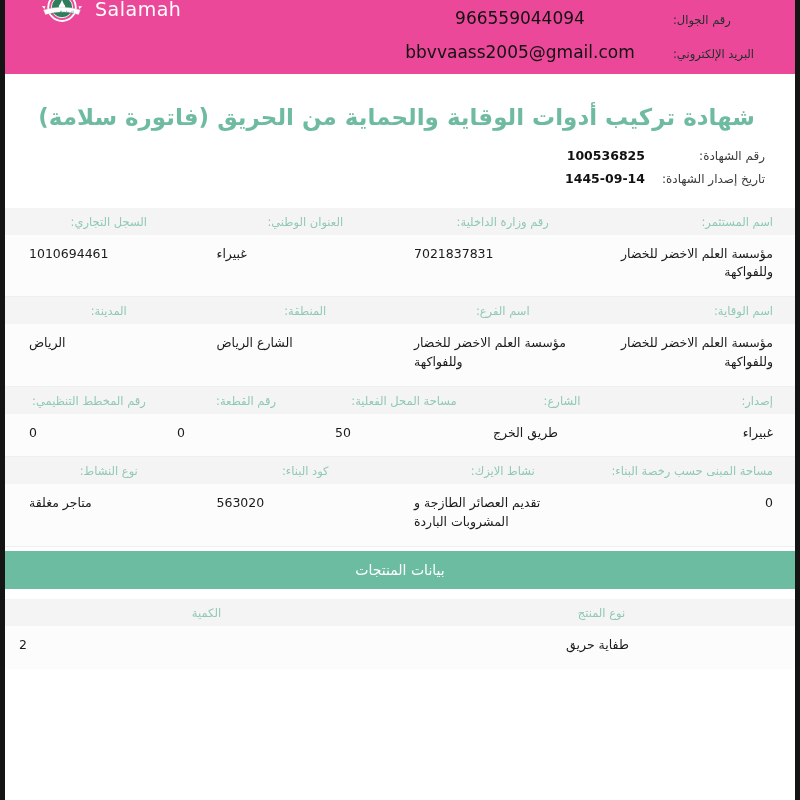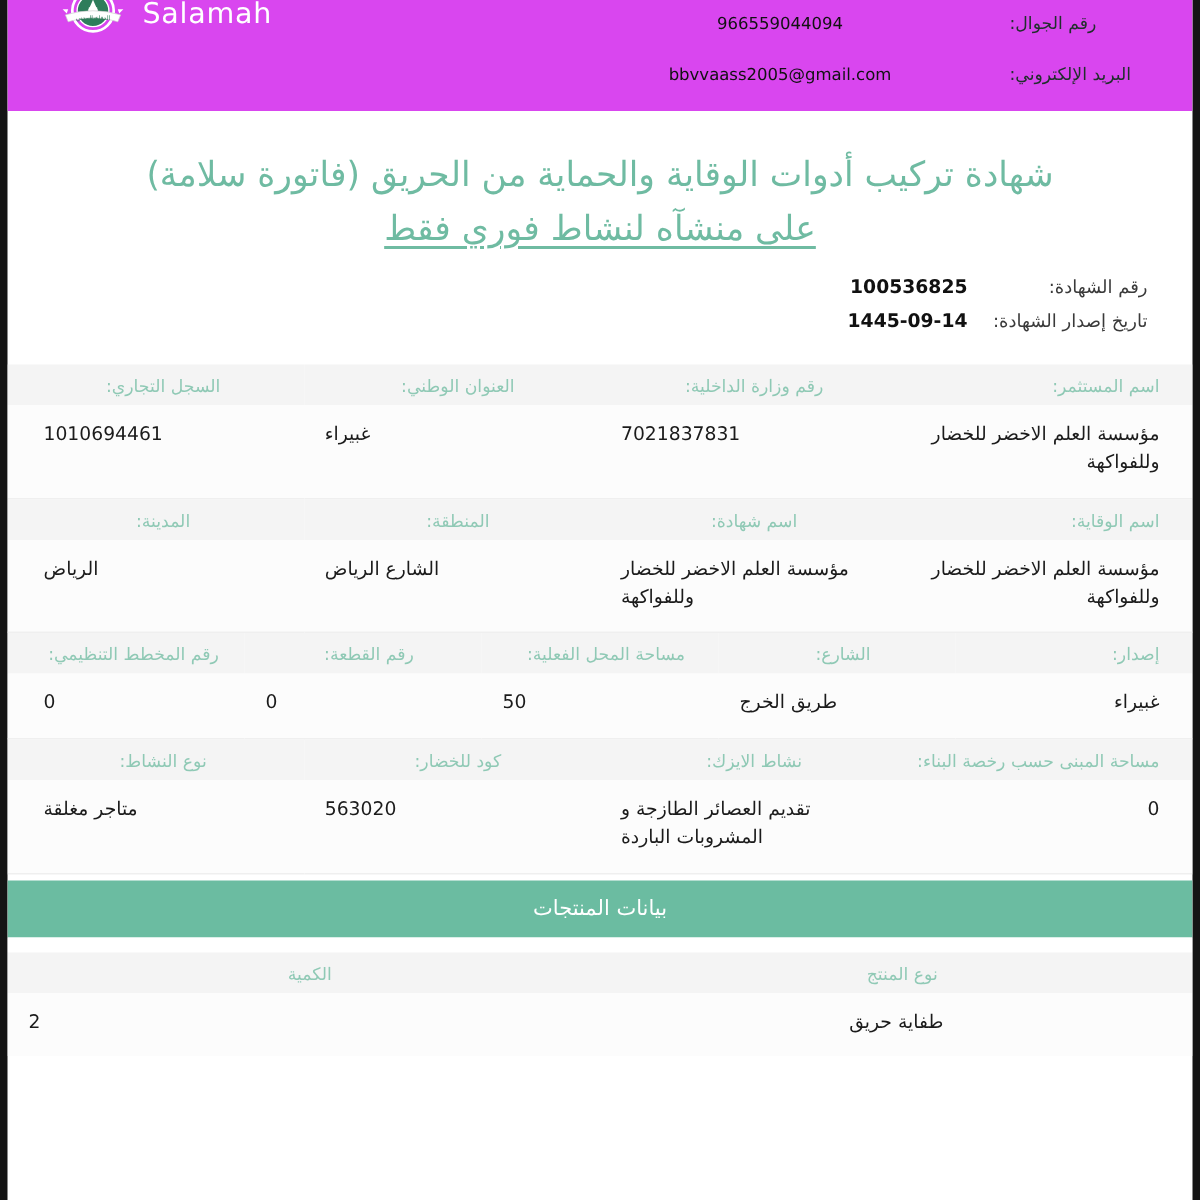"Salamah" .header-band { background: #d946ef -> #ec4899 }
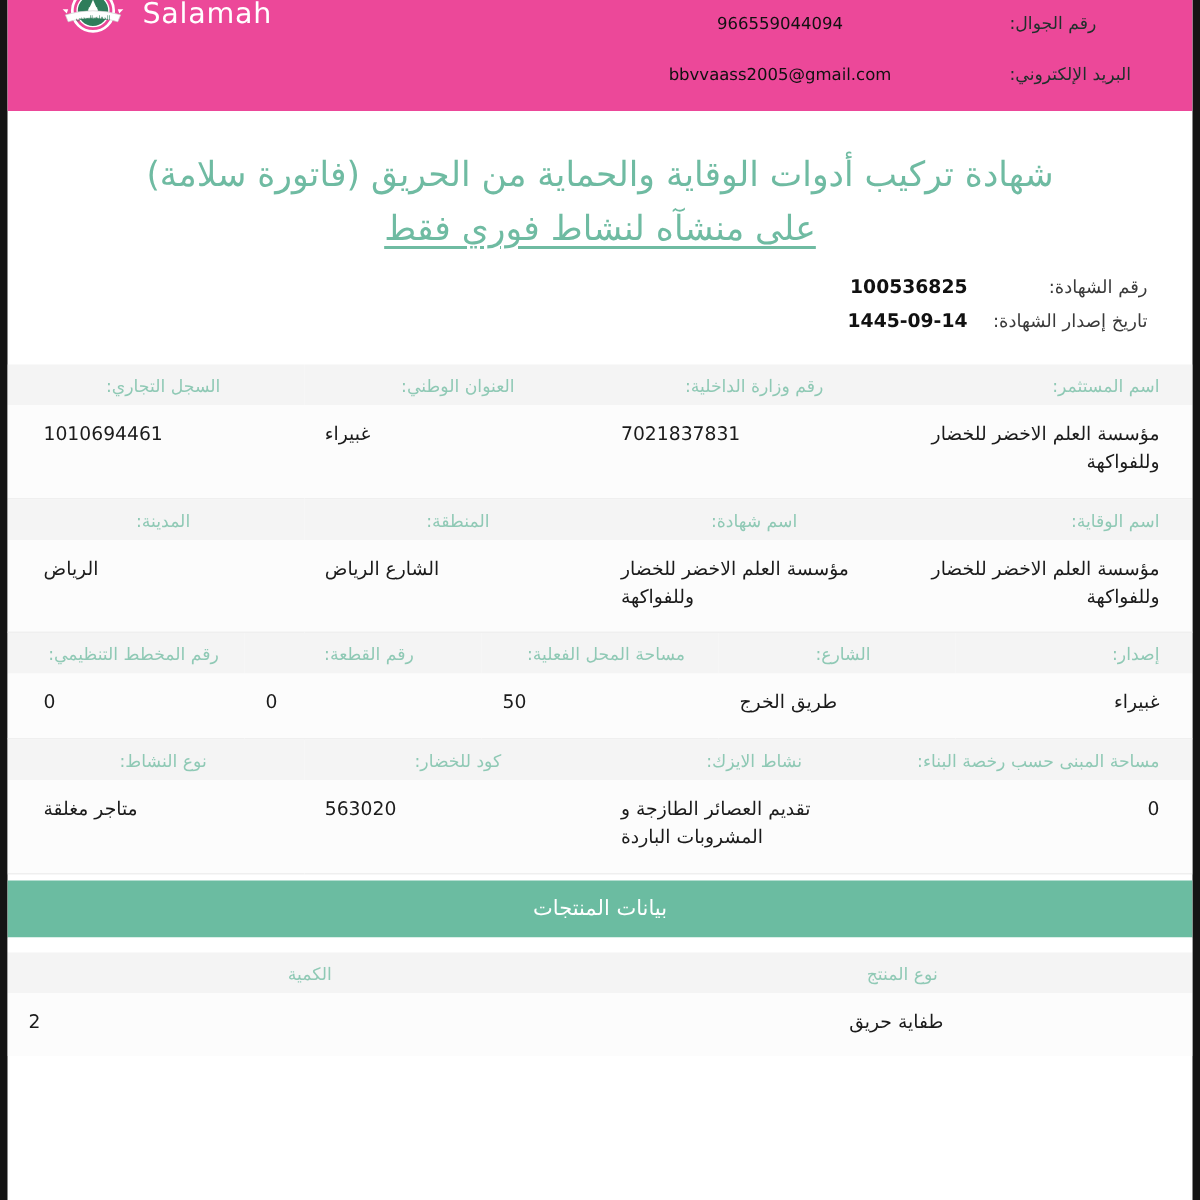"966559044094" .contact-value { font-size: 11px -> 17px }
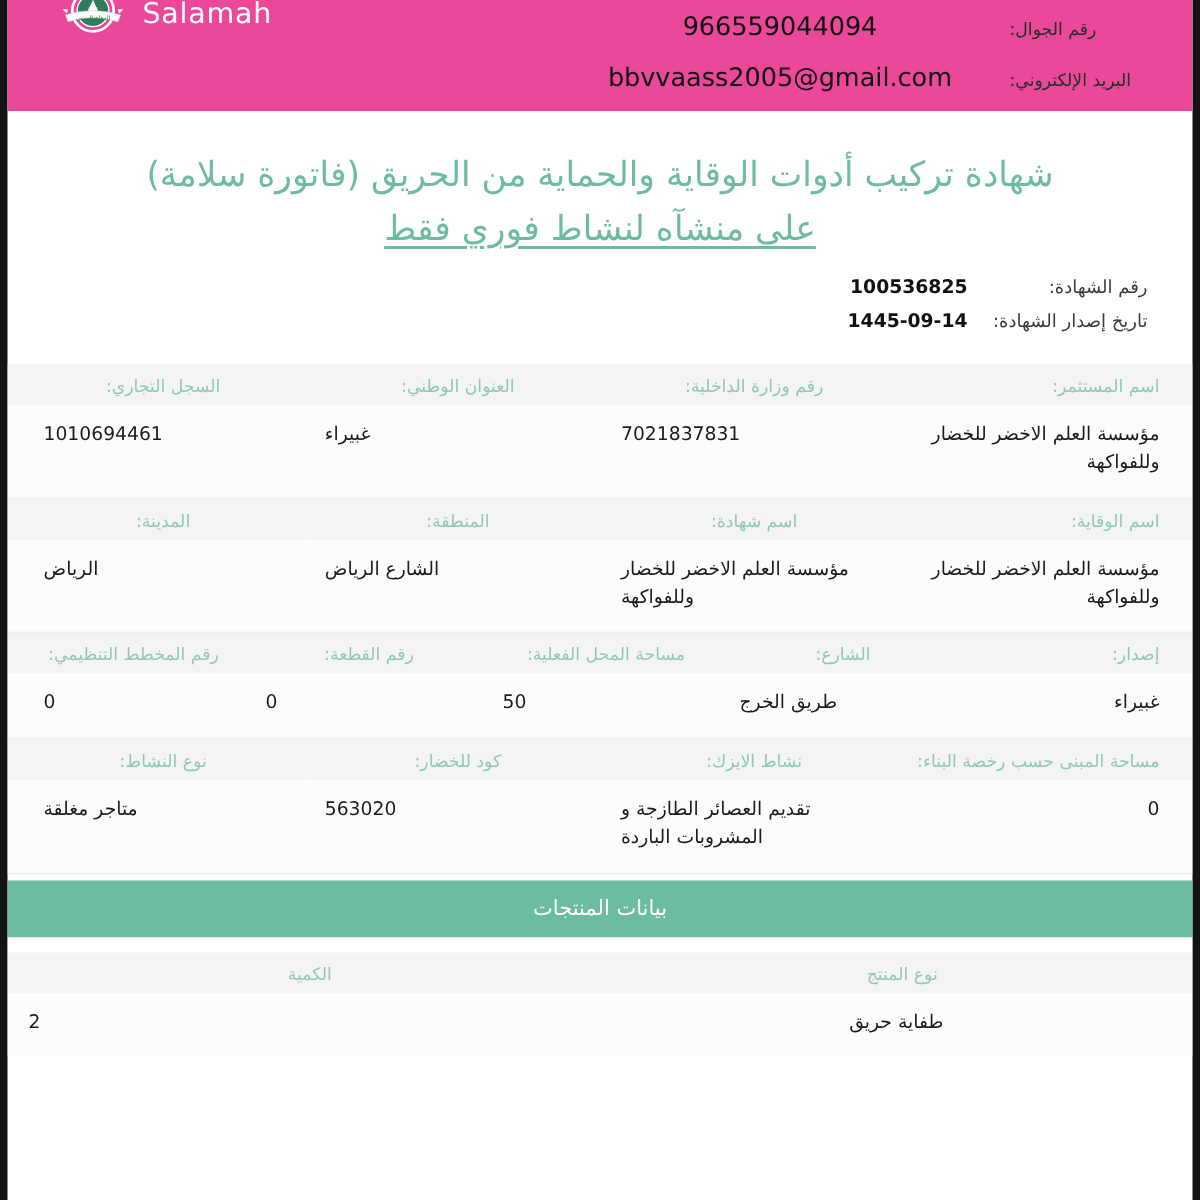"شهادة تركيب أدوات الوقاية والحماية" .title-line { font-weight: normal -> bold }
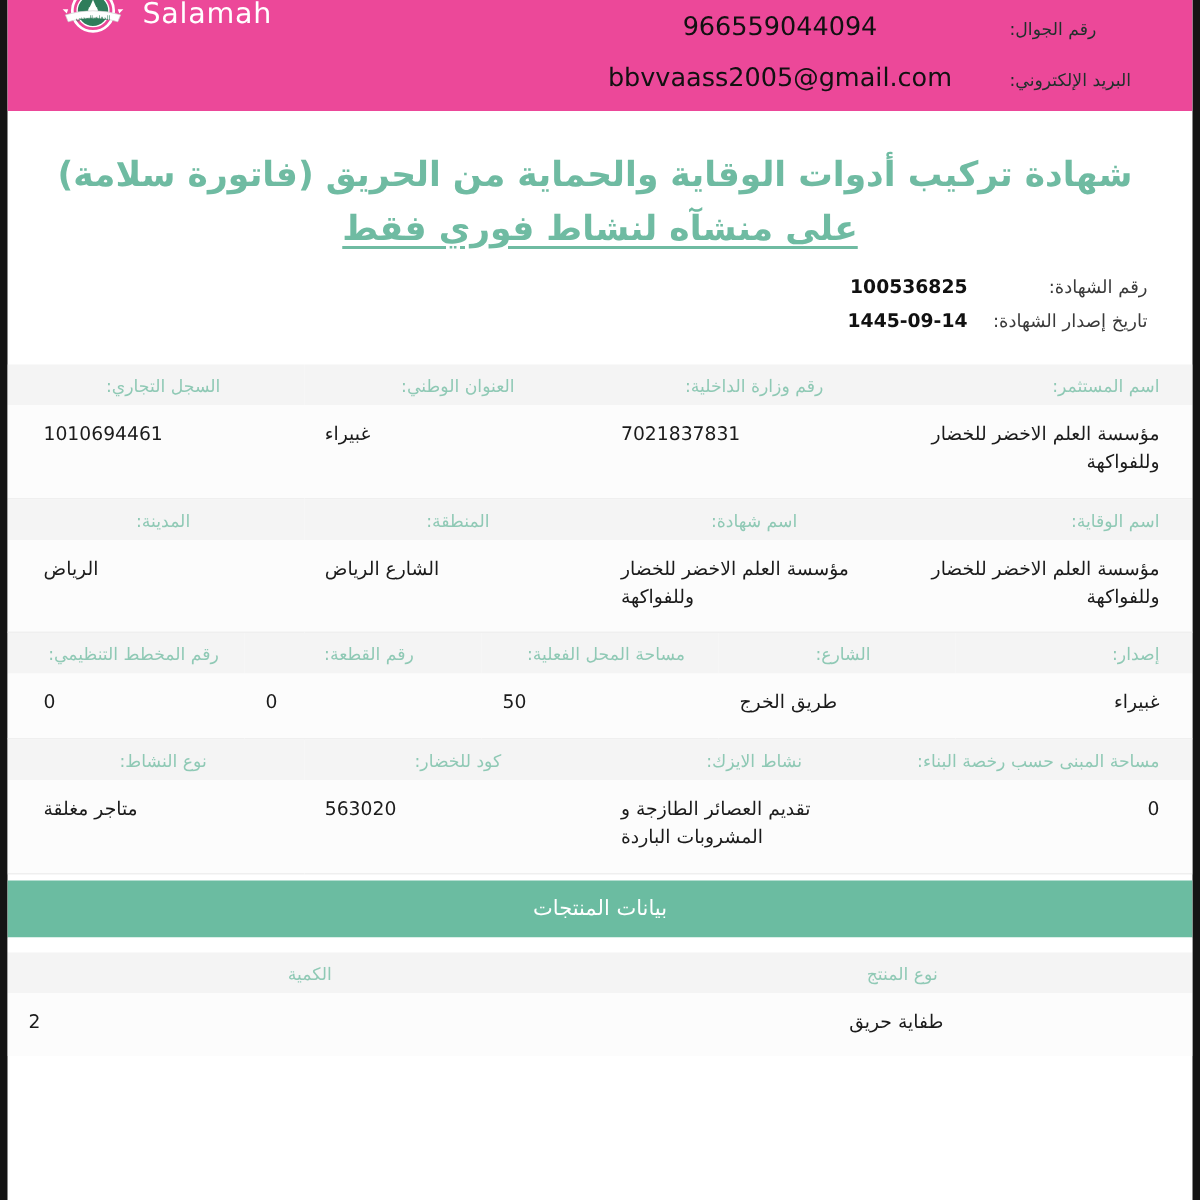"على منشآه لنشاط فوري فقط" div.title-line { html: <div>على منشآه لنشاط فوري فقط</div> -> none }
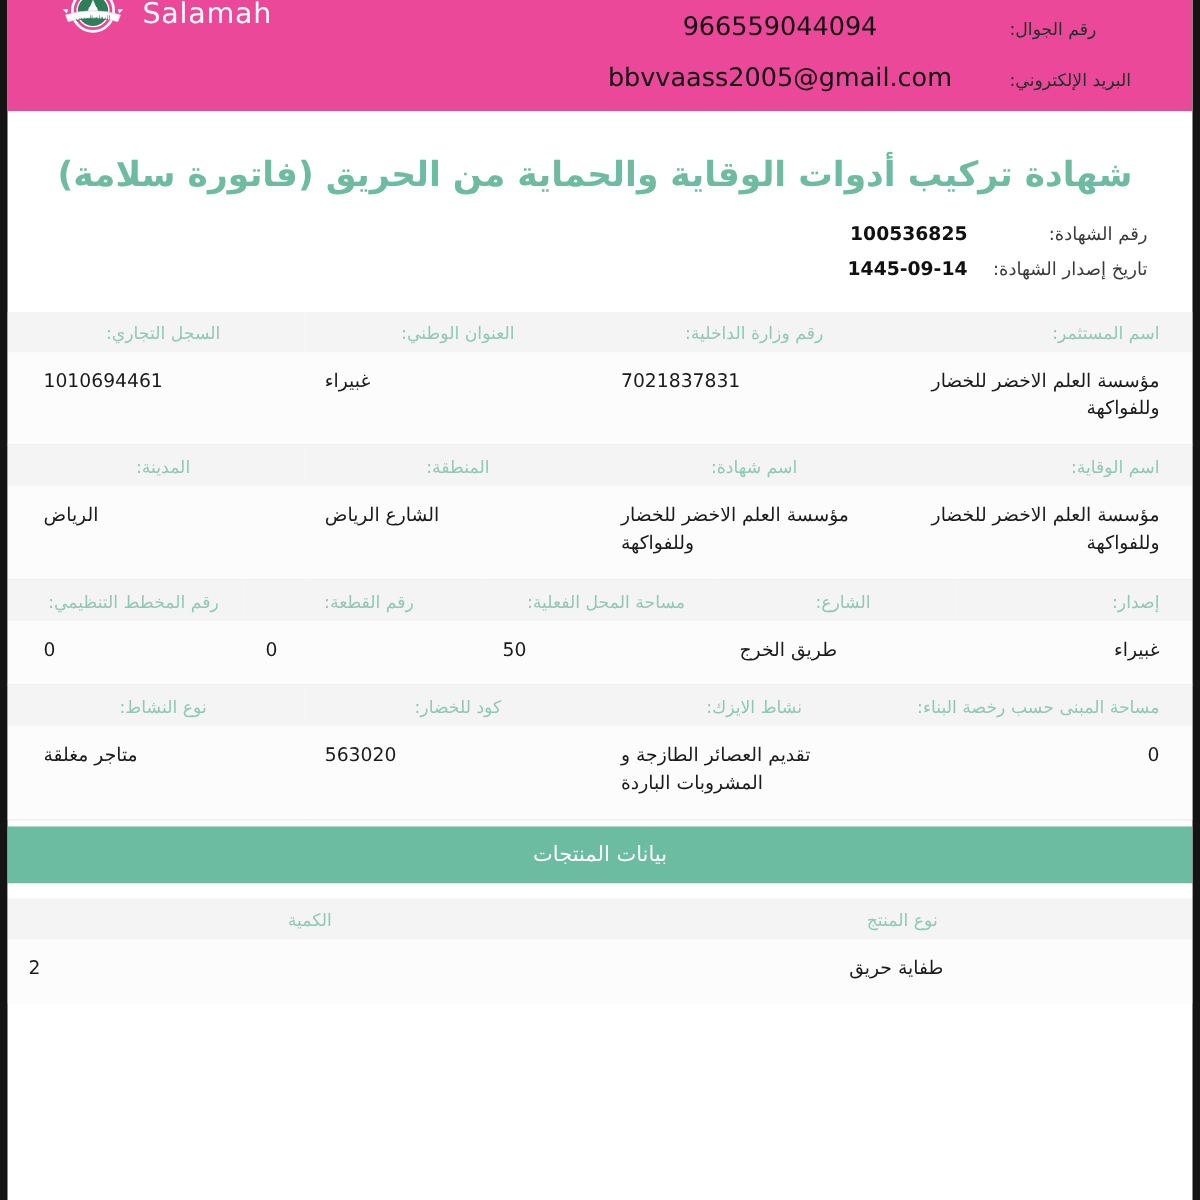"اسم شهادة:" td.head-cell { text: شهادة -> الفرع }
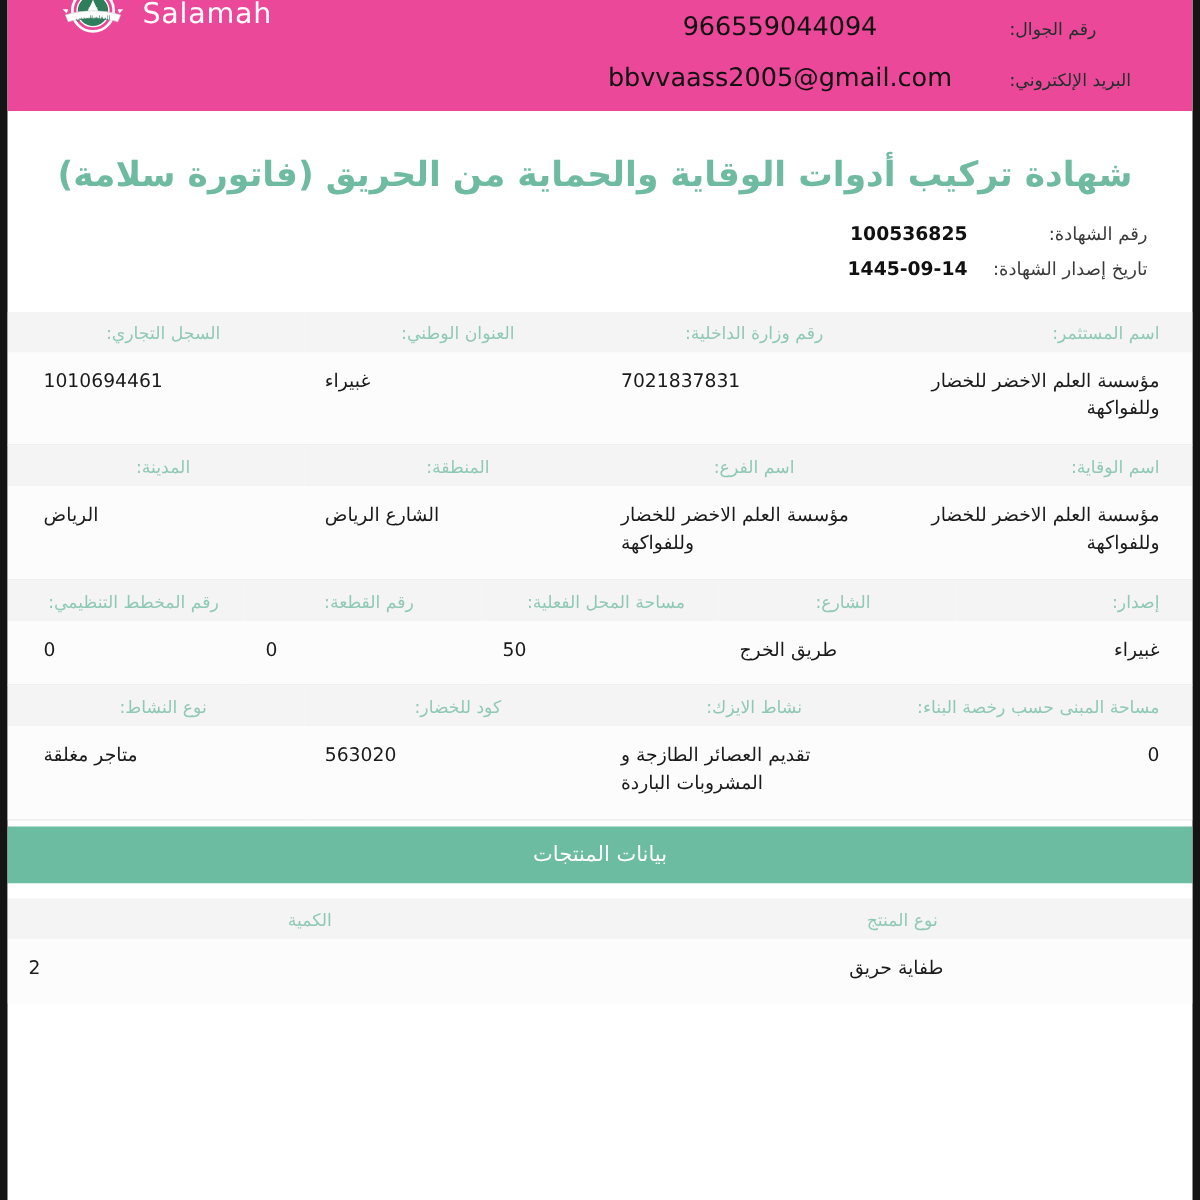"كود للخضار:" td.head-cell { text: للخضار -> البناء }
